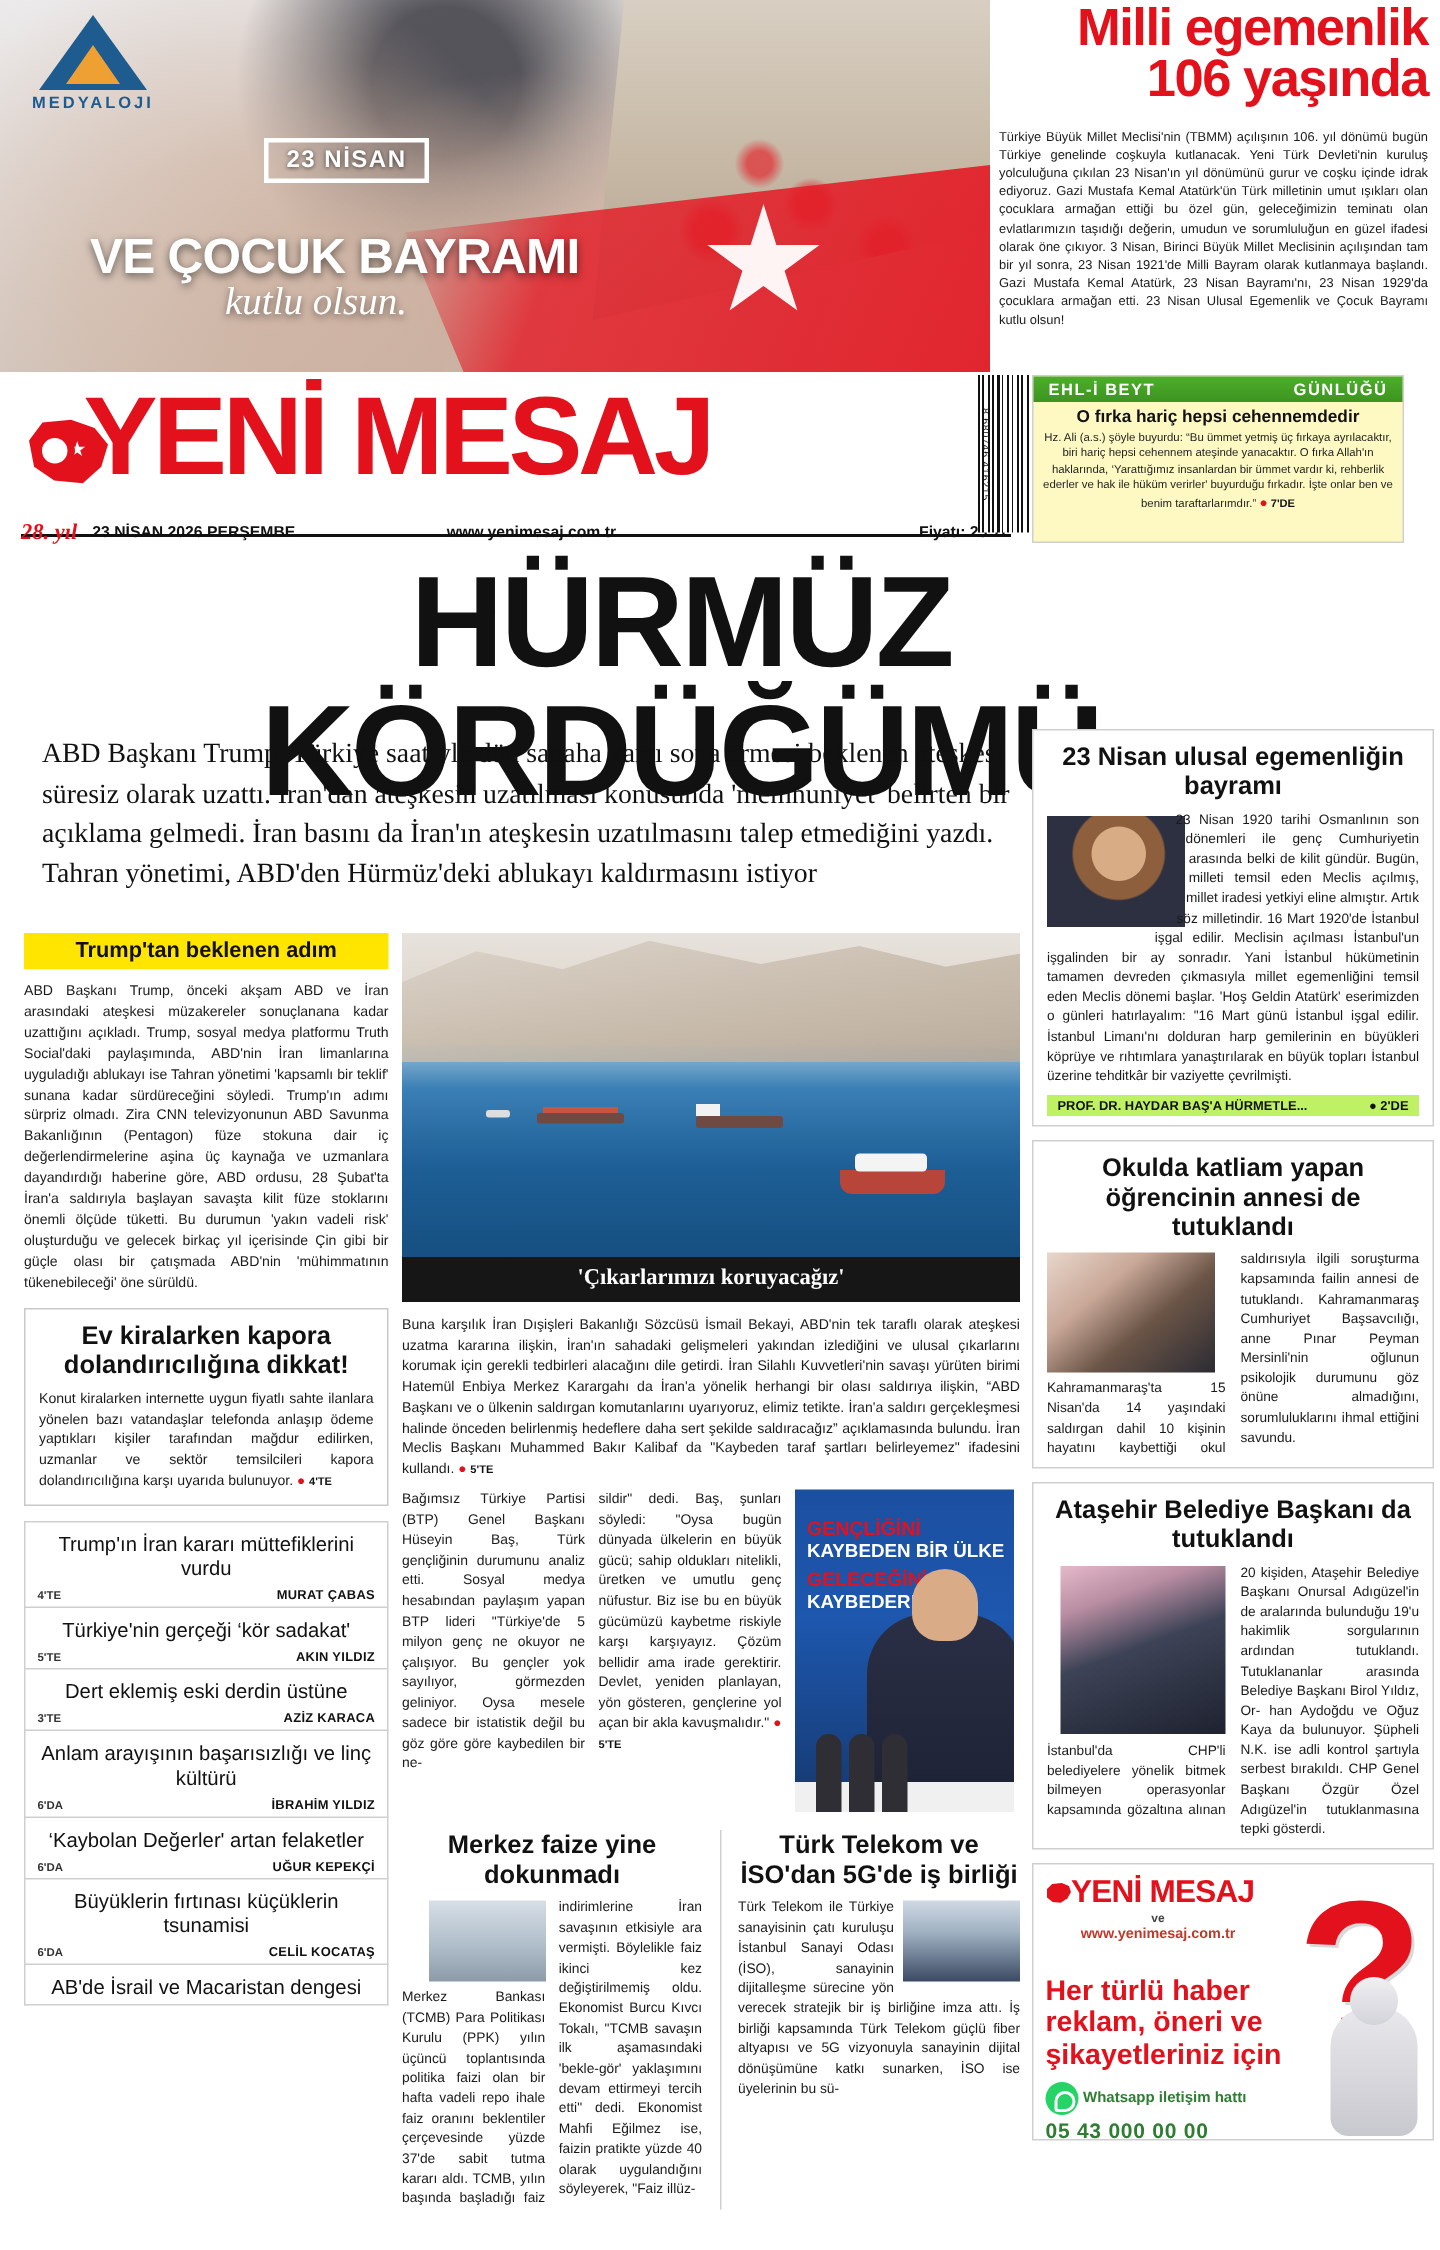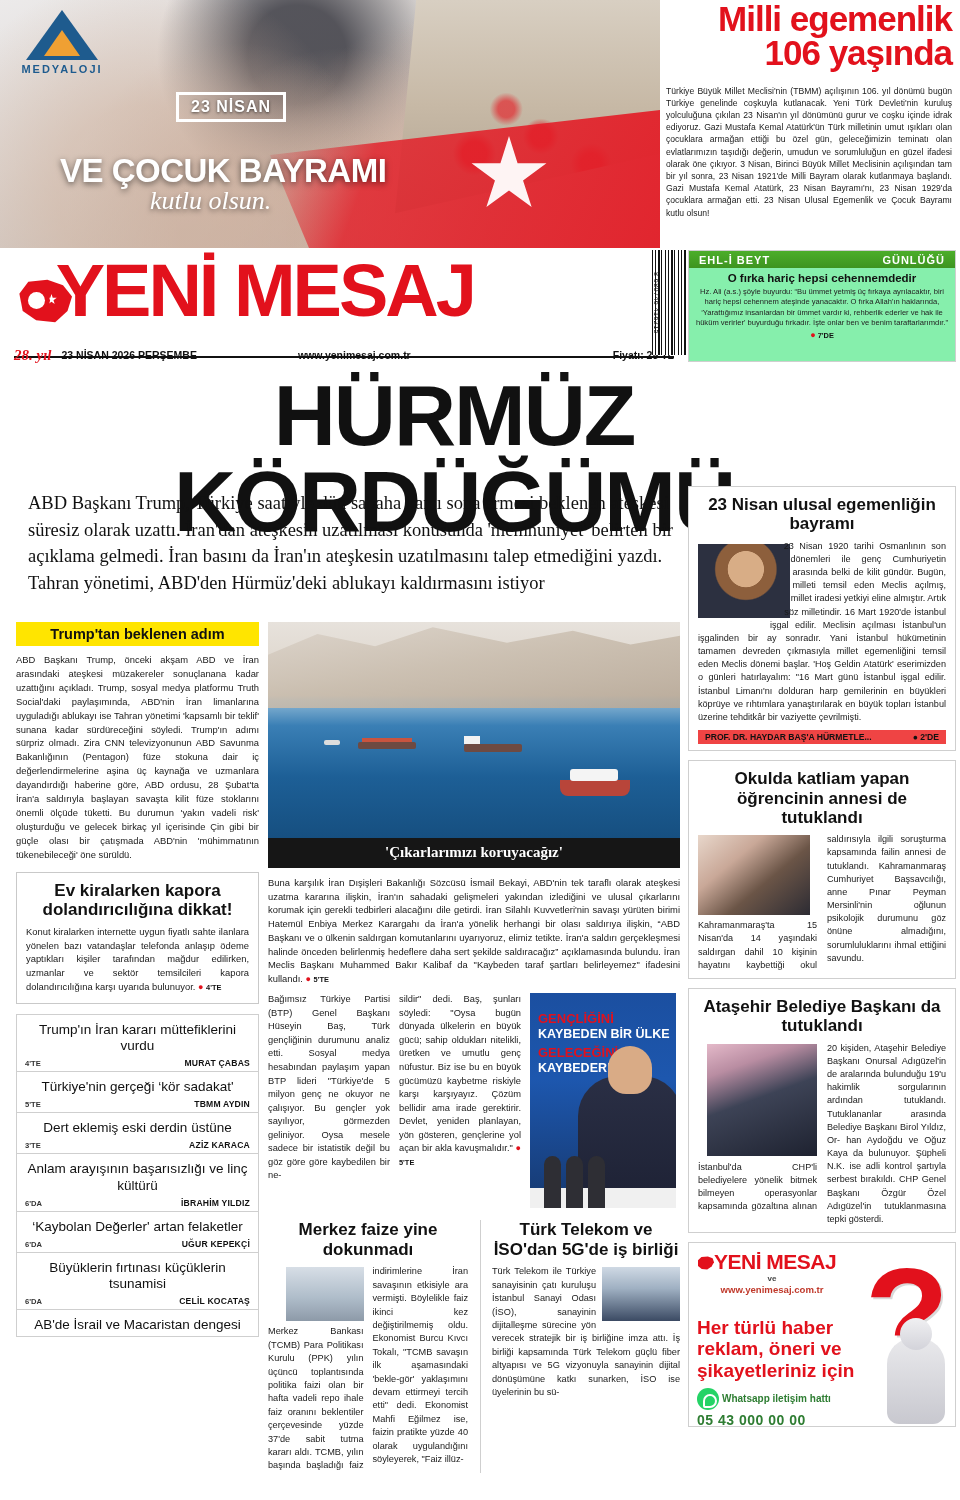"EHL-İ BEYT" .ehlibeyt { background: #86efac -> #fef9c3; width: 268px -> 248px }
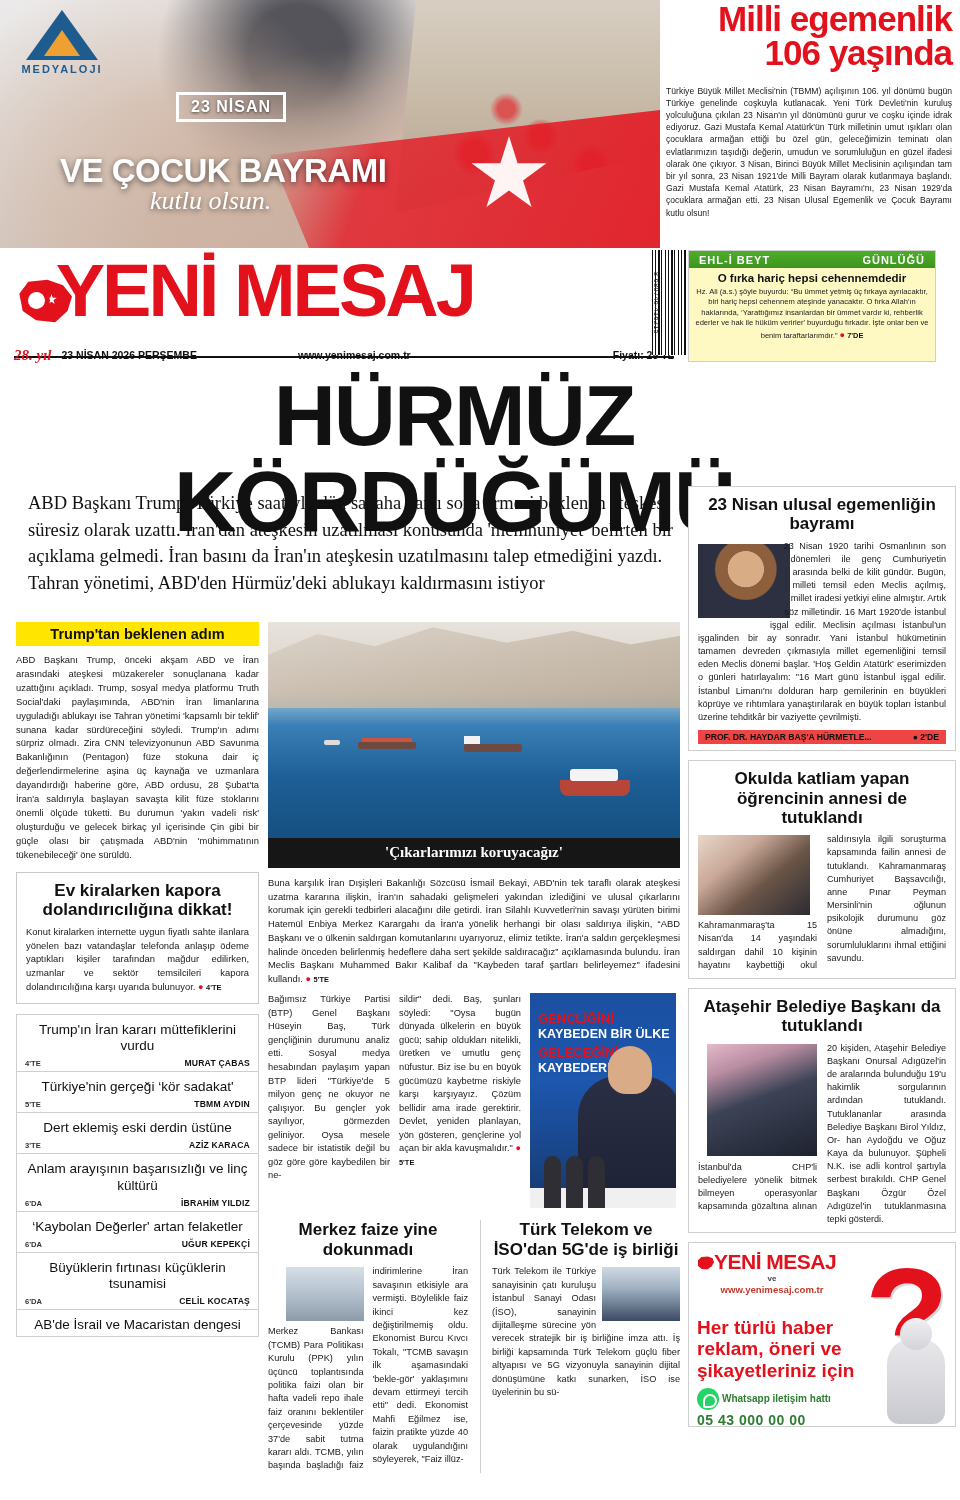"PROF. DR. HAYDAR BAŞ'A HÜRMETLE..." .yellowfoot { background: #ef4444 -> #bef264 }
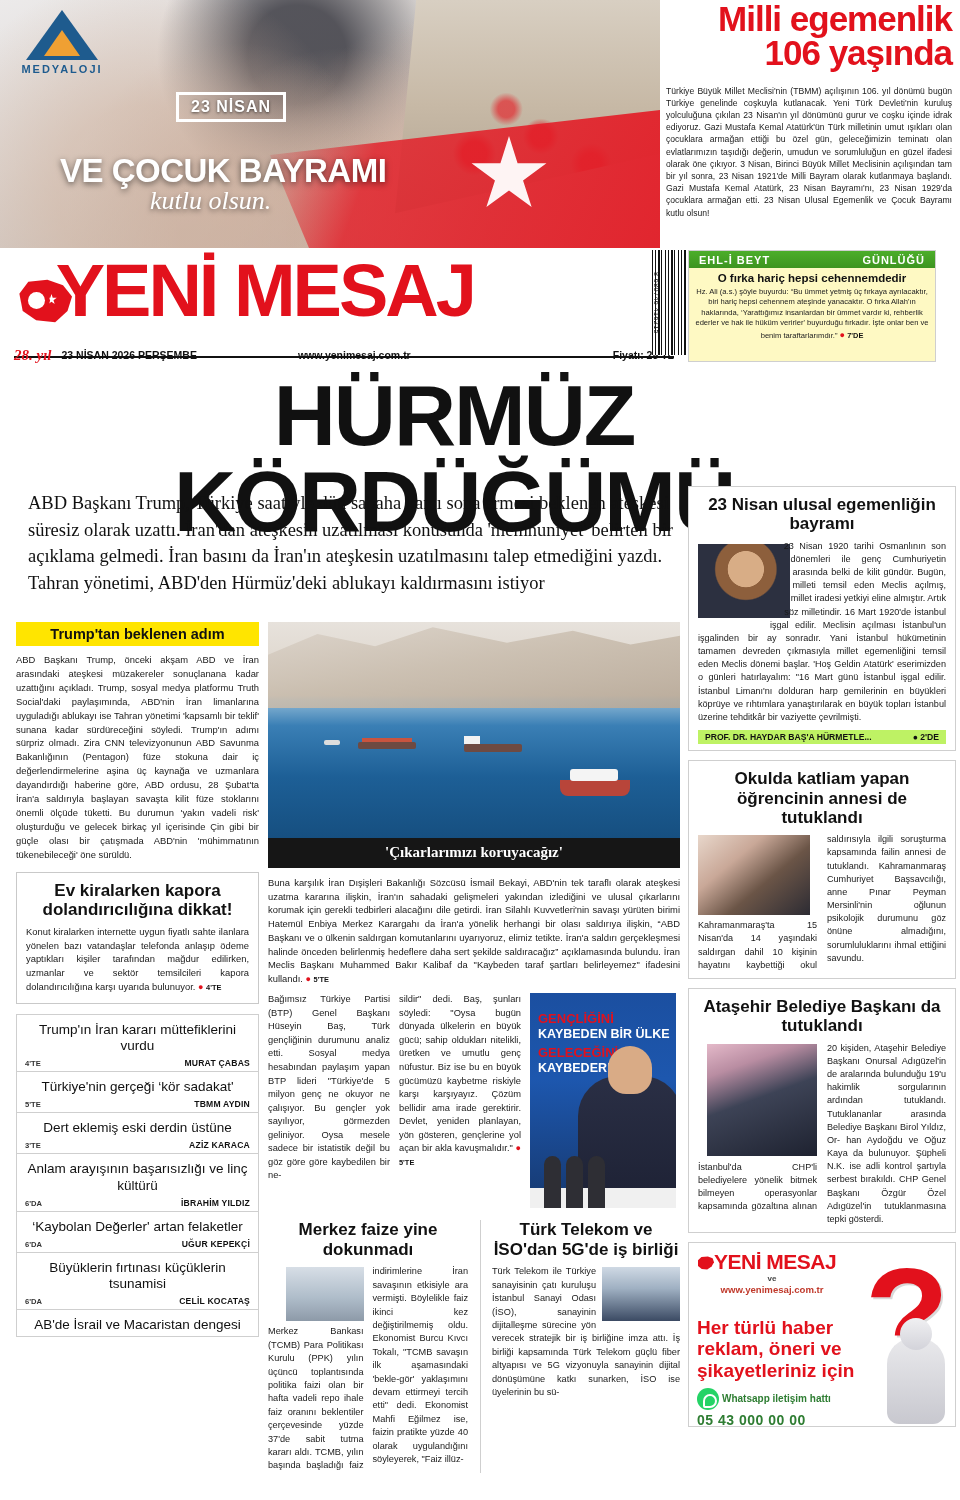"TBMM AYDIN" span.colum-author { text: TBMM AYDIN -> AKIN YILDIZ }
